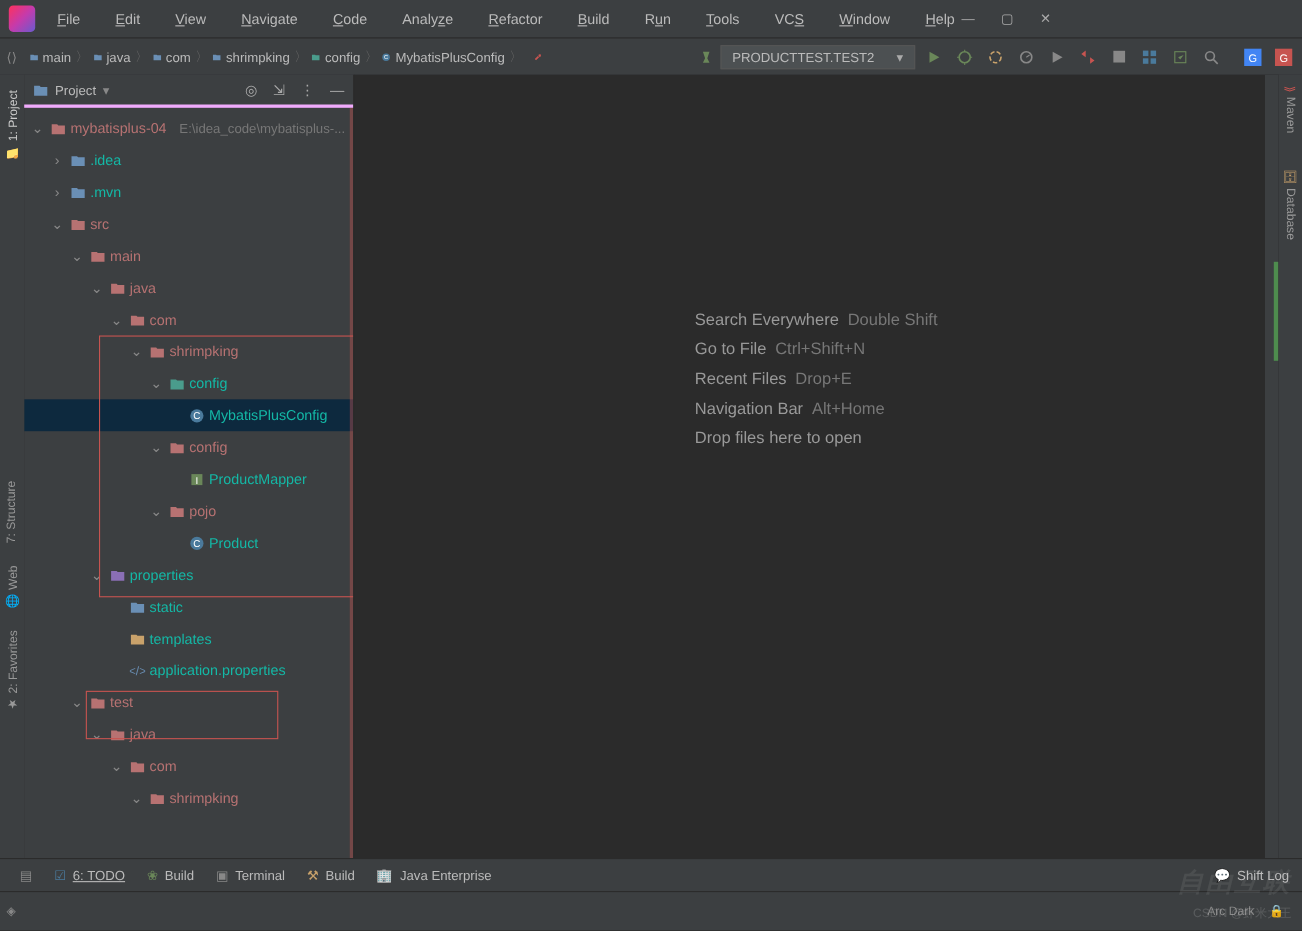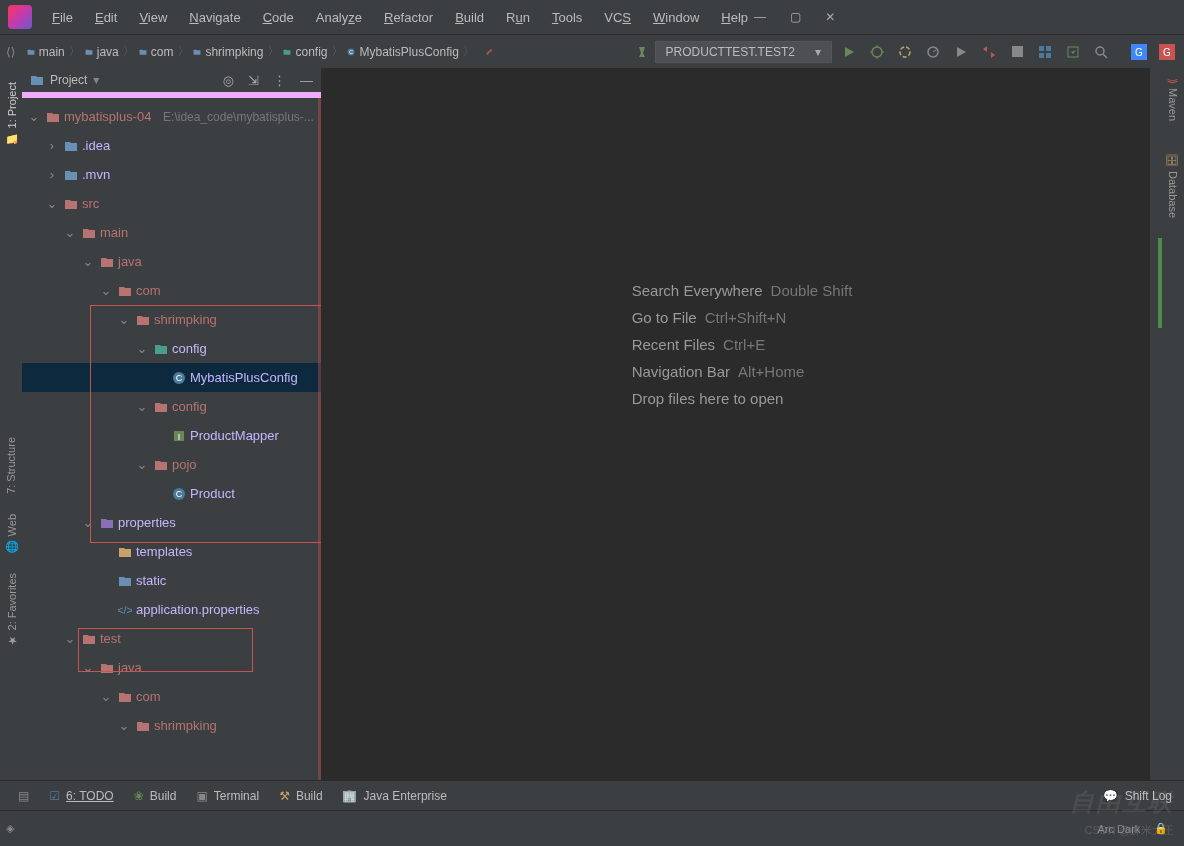"File" .menu { gap: 10px -> 20px }
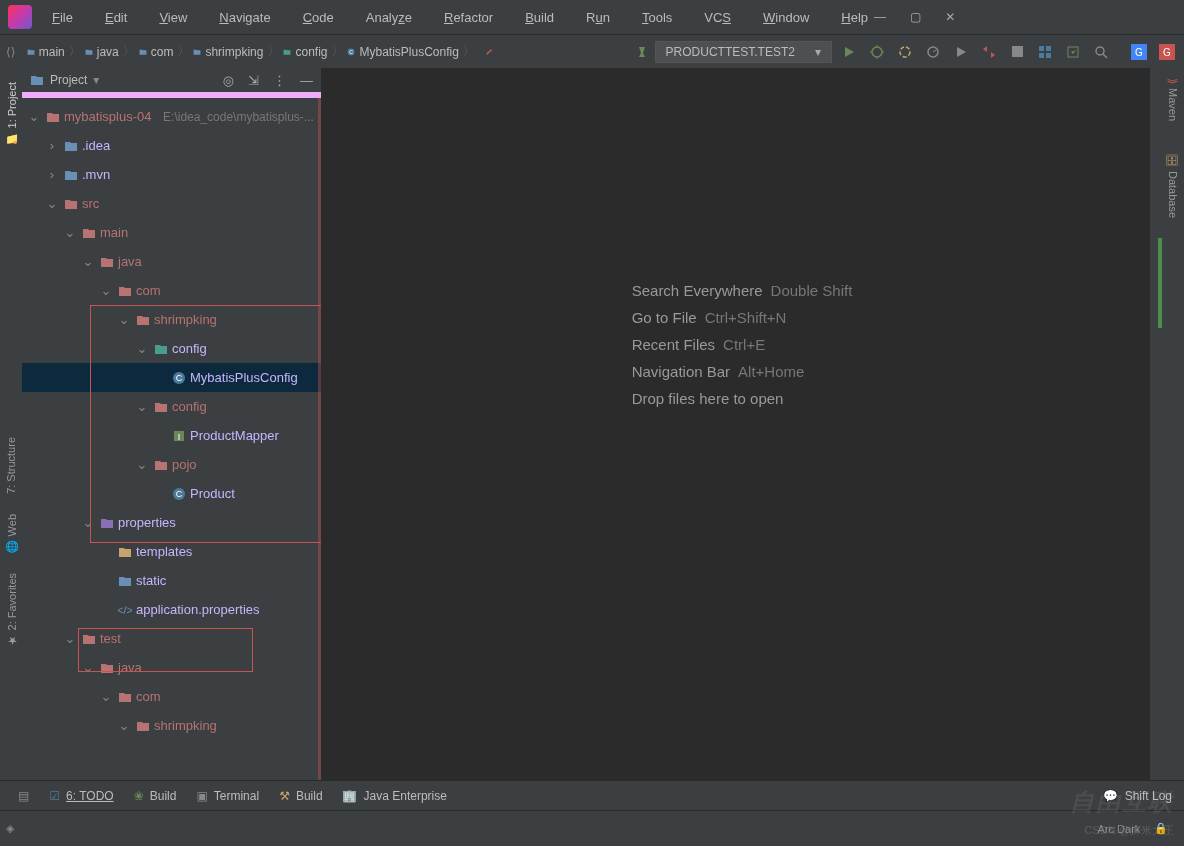"Project" .sidehdr { border-bottom: 6px solid #f0abfc -> 3px solid #f0abfc }
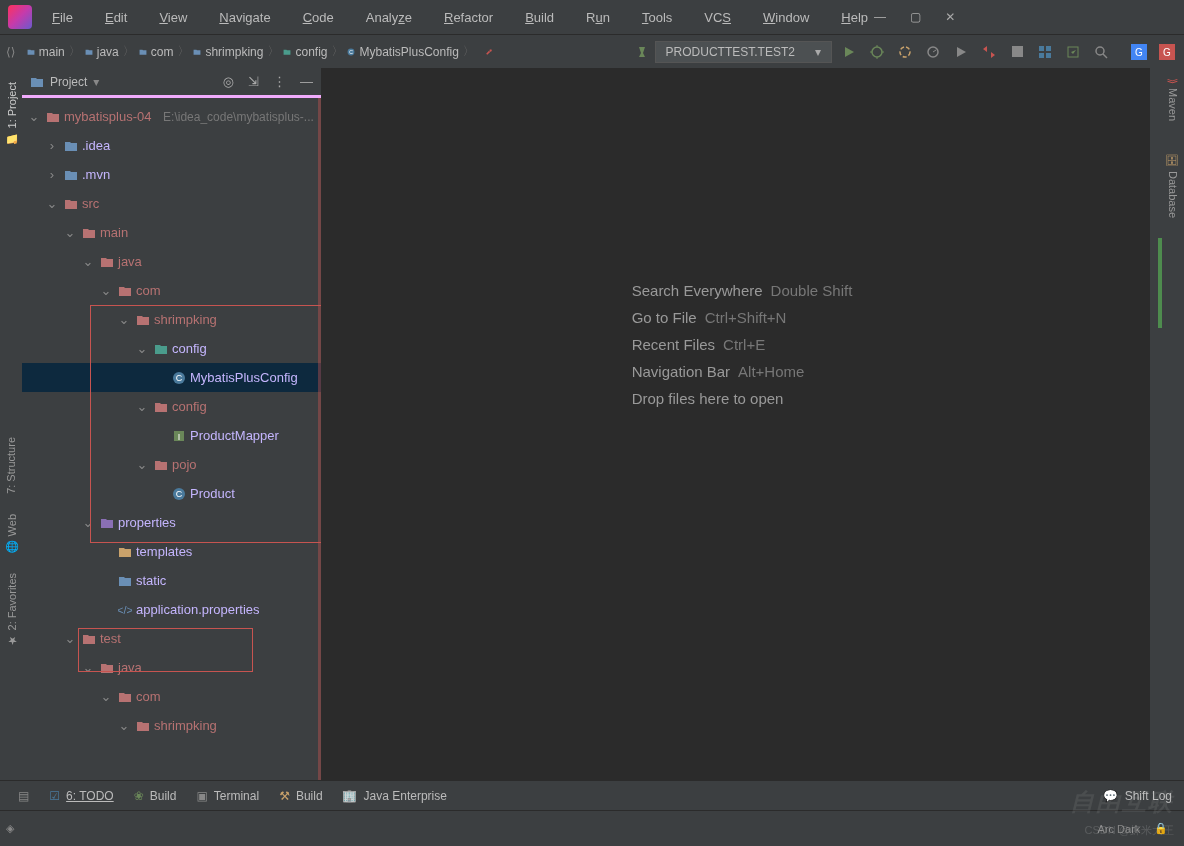".idea" .fname { color: #c4b5fd -> #14b8a6 }
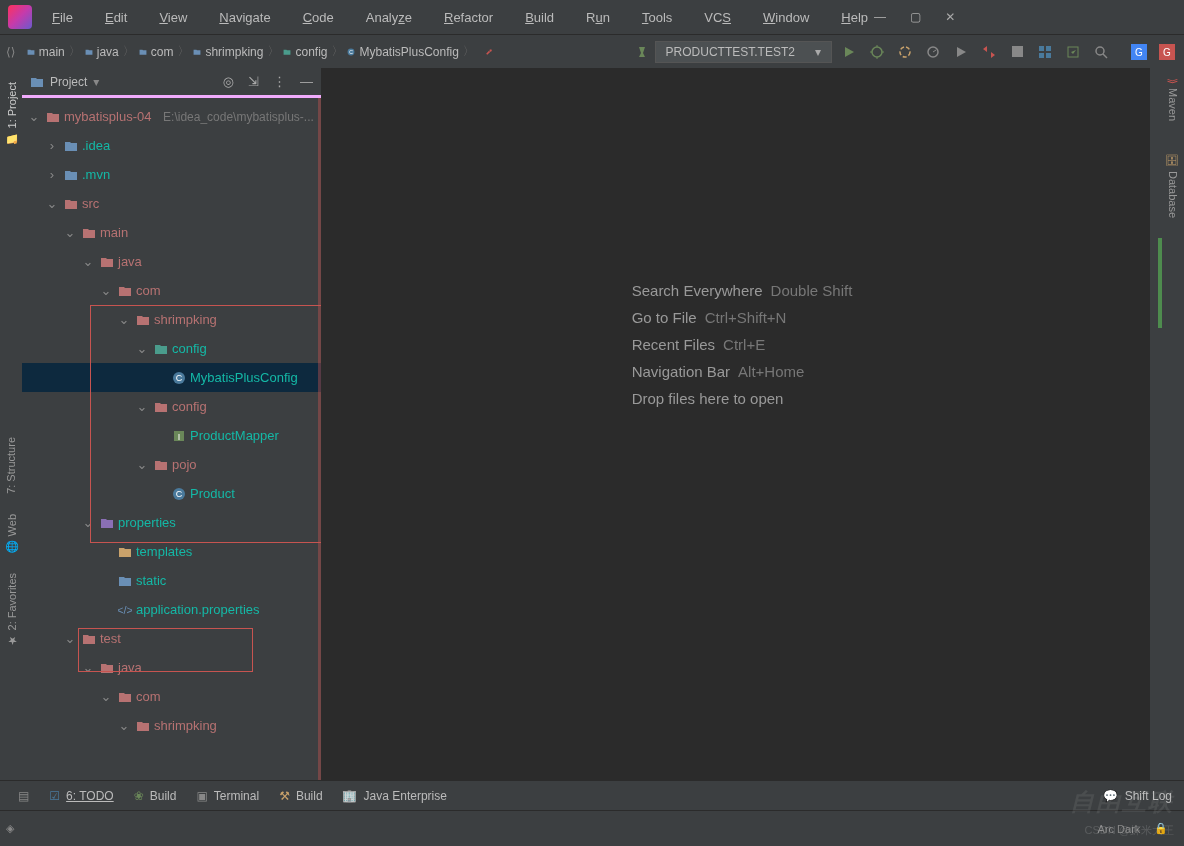"Ctrl+E" span.kb { text: Ctrl+E -> Drop+E }
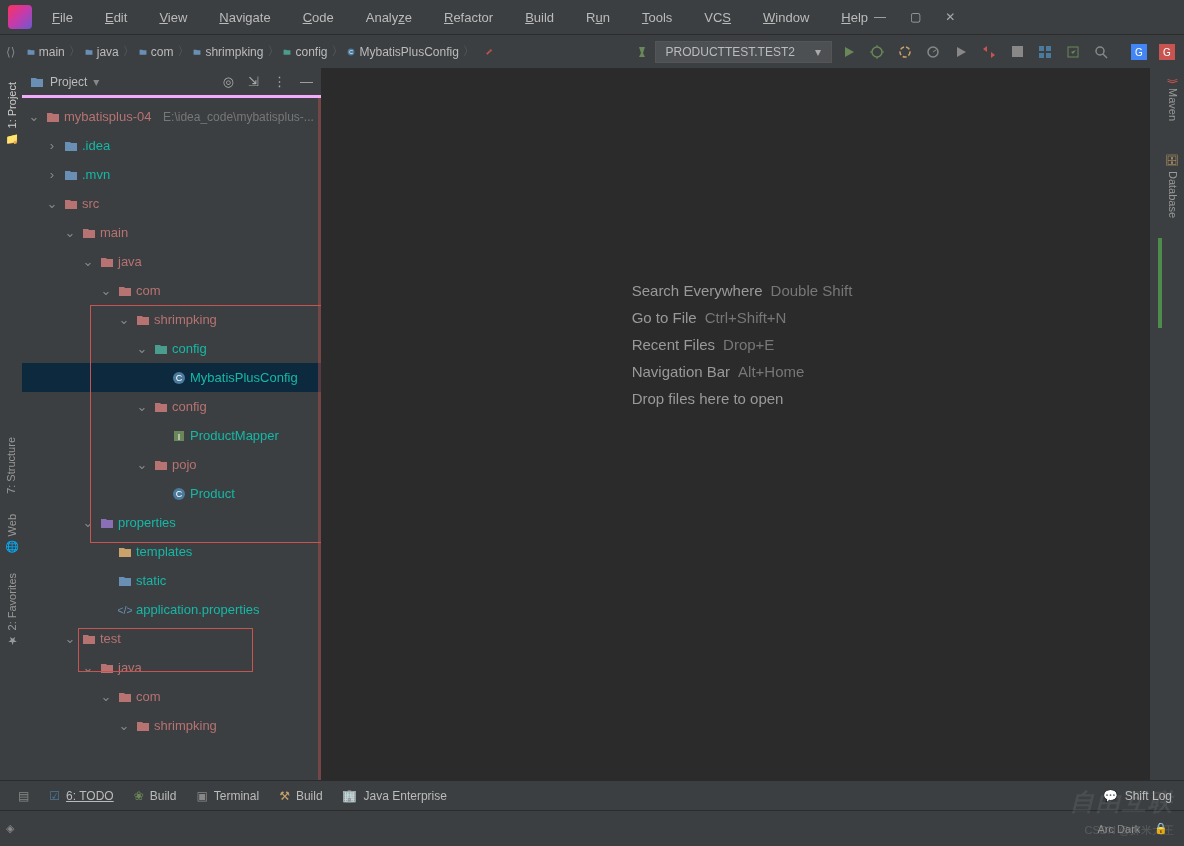"templates" div.row { order: before "static" -> after "static" }
